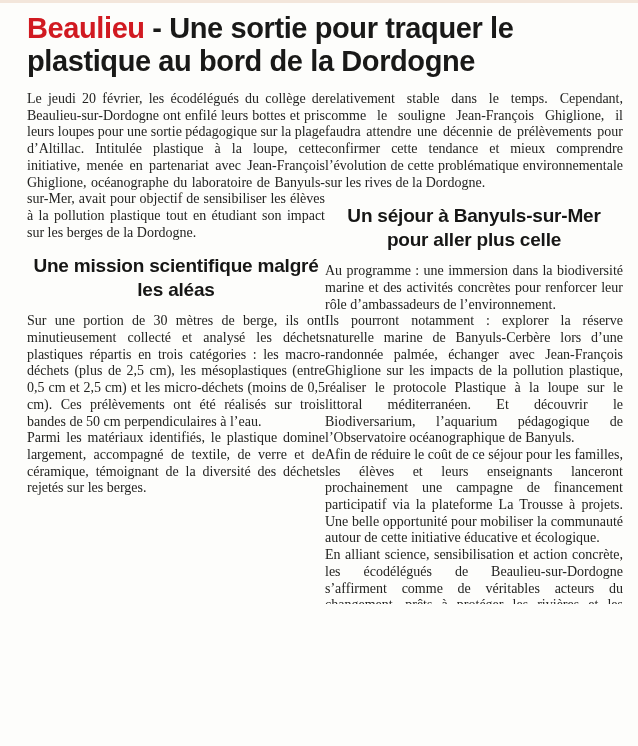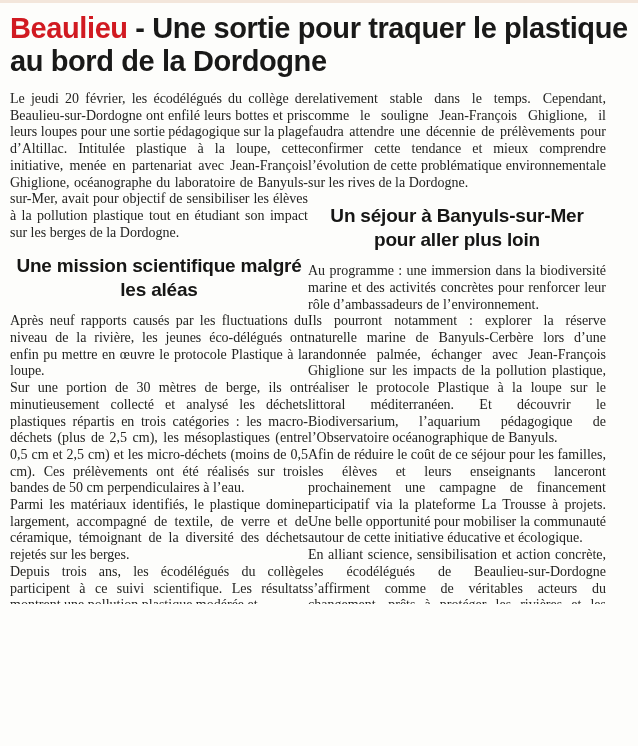"Beaulieu - Une sortie pour" .page { padding-left: none -> 17px }
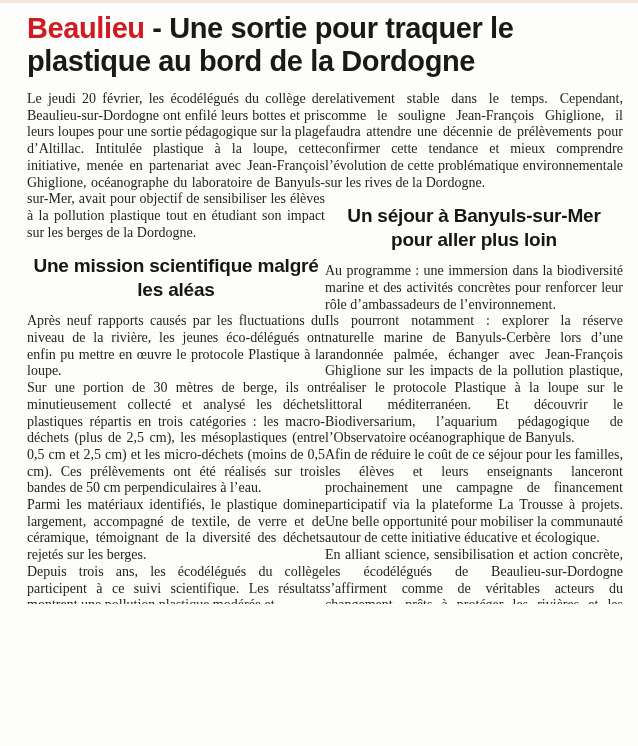"Un séjour à Banyuls-sur-Mer pour" h2 { text: loin -> celle }
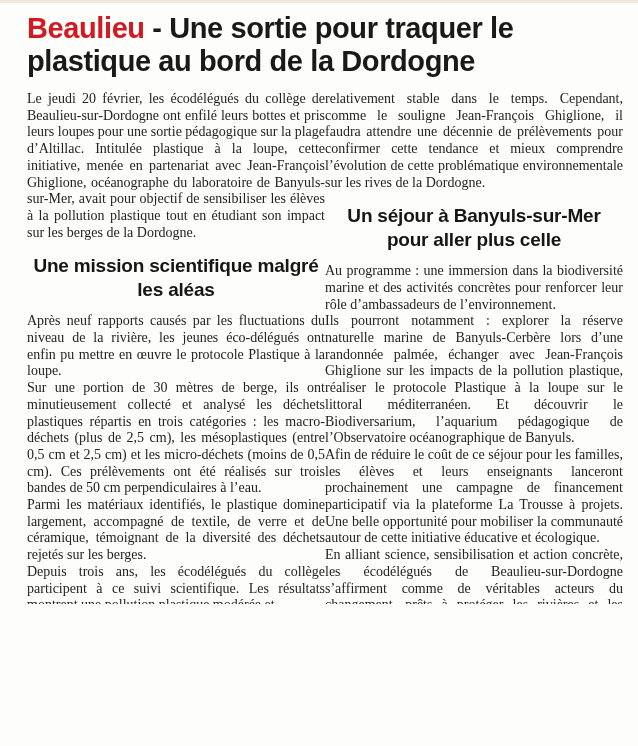"Après neuf rapports causés par" p { html: <p>Après neuf rapports causés par les fluctuations du niveau de la rivière, les jeunes éco-délégués ont enfin pu mettre en œuvre le protocole Plastique à la loupe.</p> -> none }
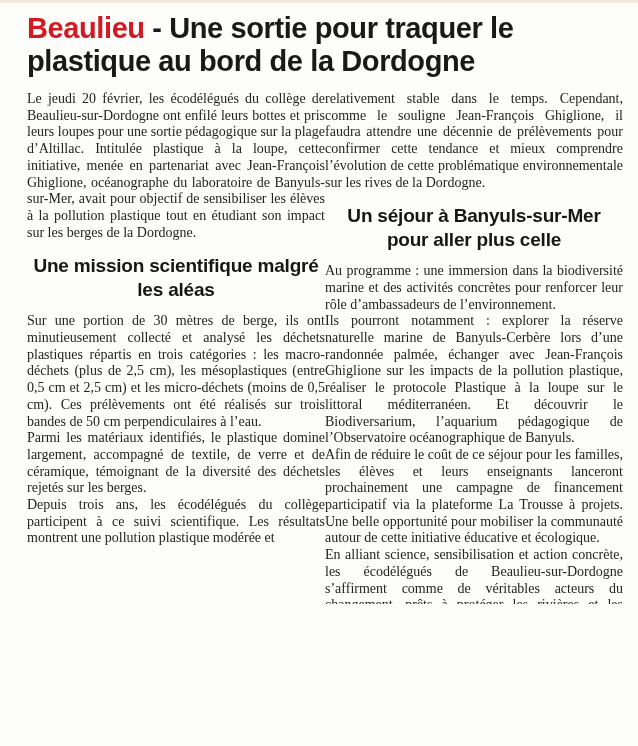"Depuis trois ans, les écodélégués" p { html: <p>Depuis trois ans, les écodélégués du collège participent à ce suivi scientifique. Les résultats montrent une pollution plastique modérée et</p> -> none }
